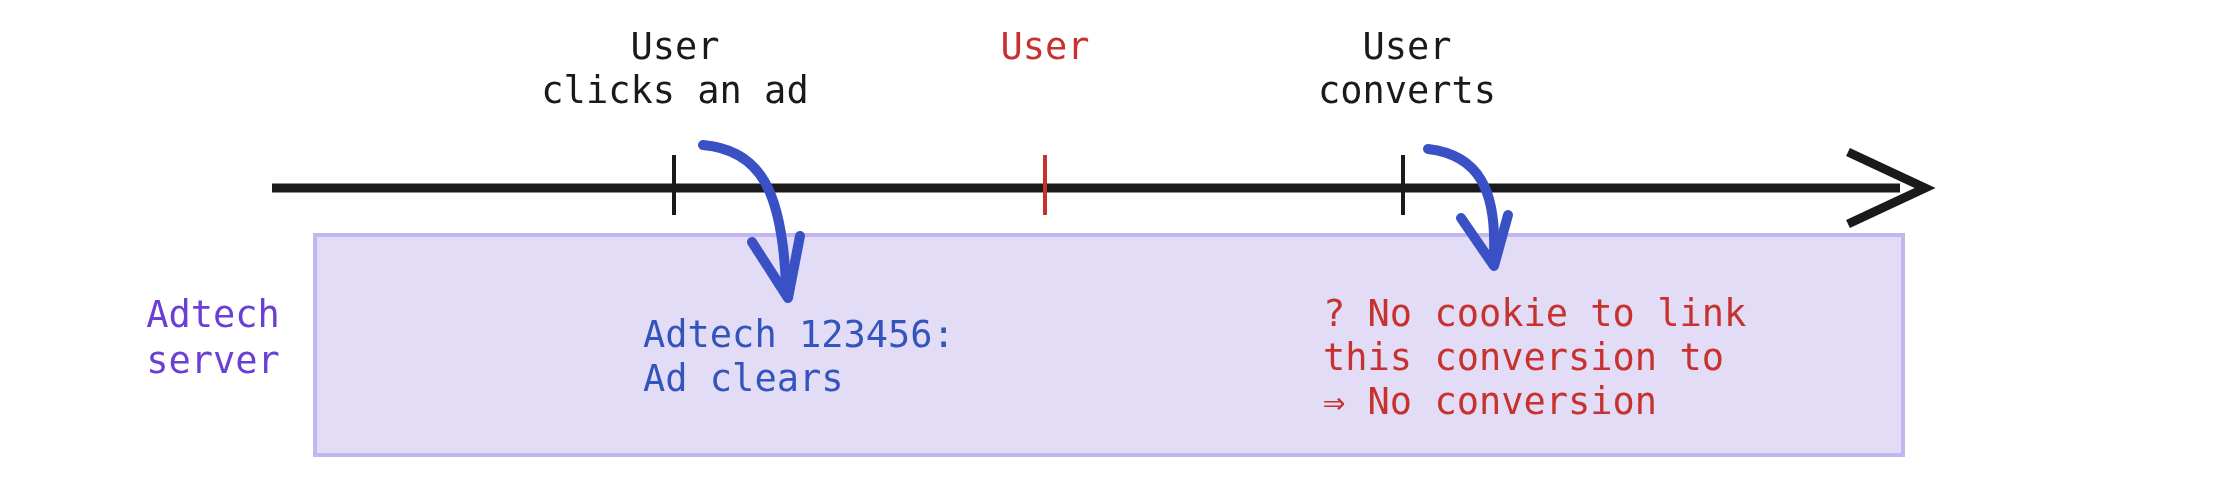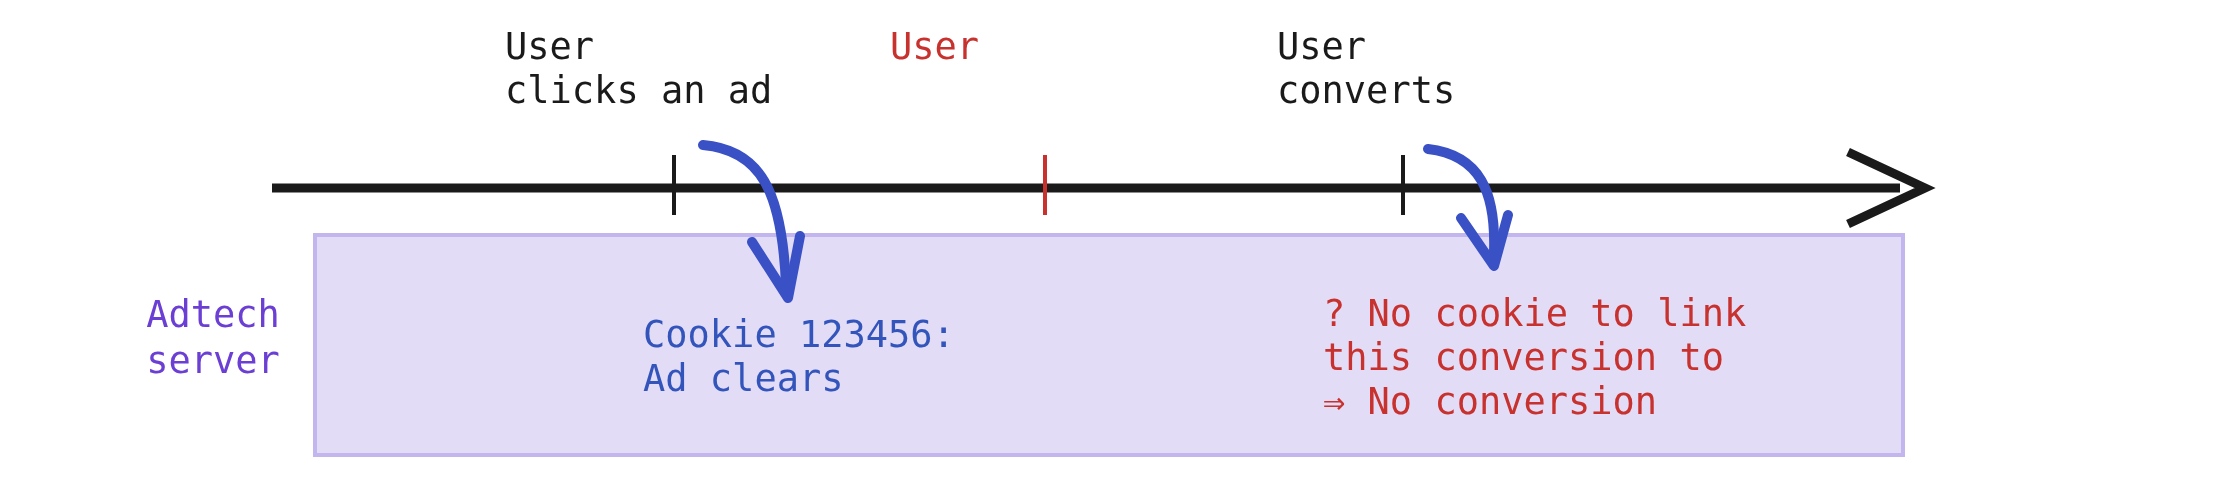"User" .event-label { text-align: none -> center }
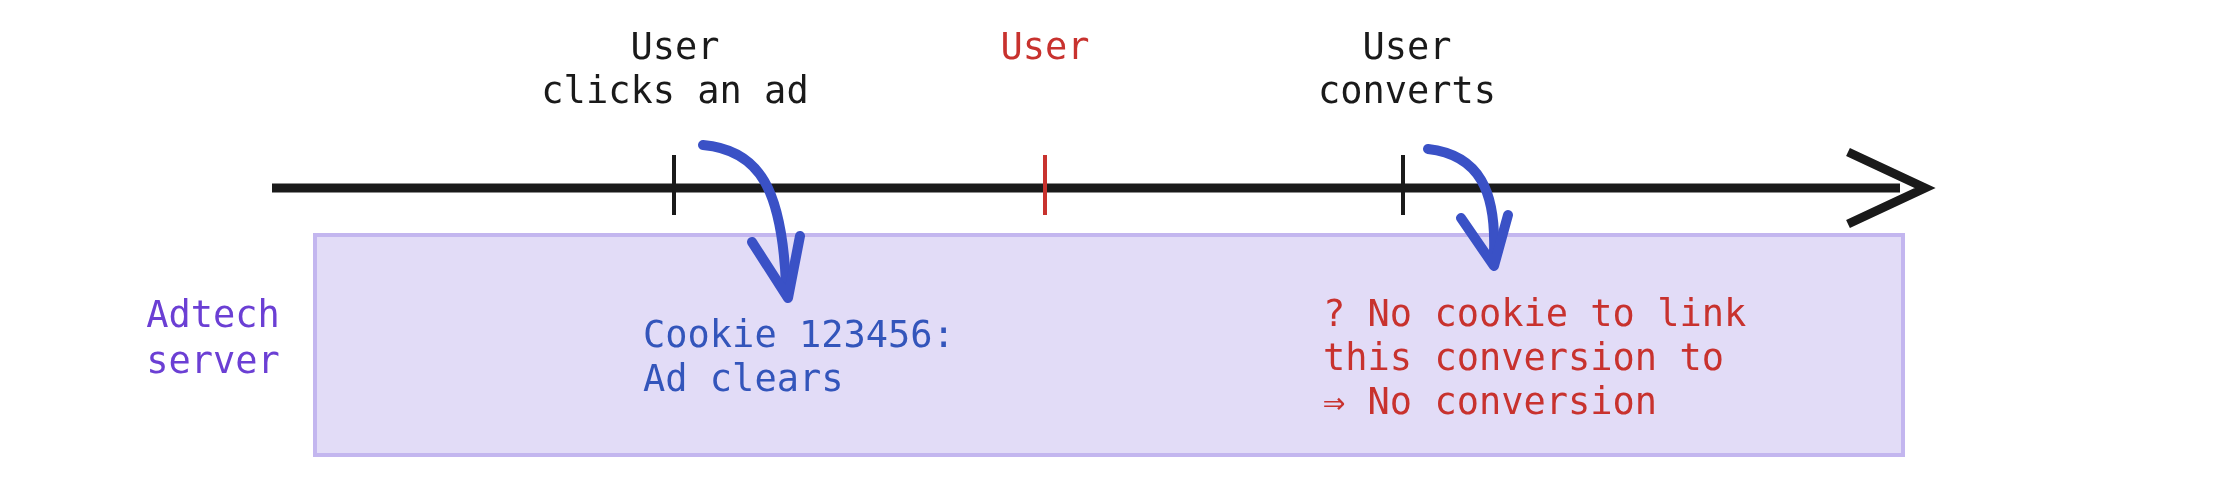"Cookie 123456:" span { text: Cookie -> Adtech }
